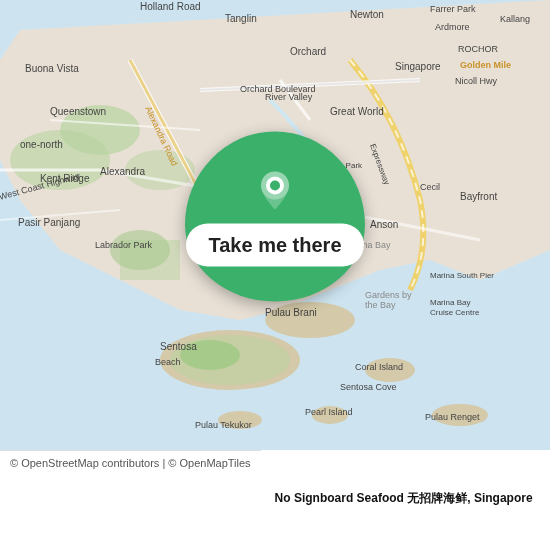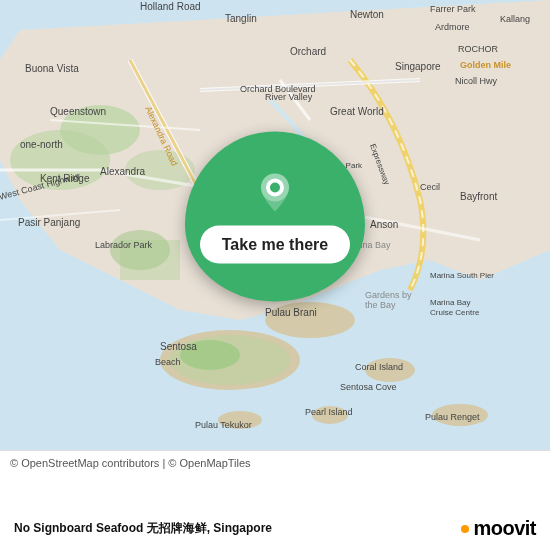"Take me there" #take-me-there-btn { font-size: 16px -> 20px }
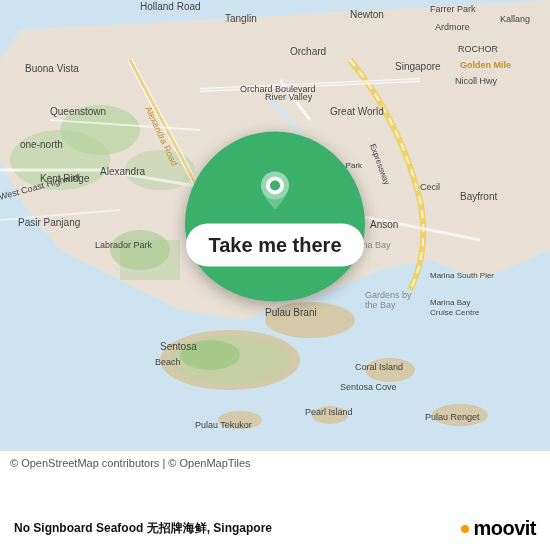"© OpenStreetMap contributors | ©" #bottom-bar { flex-direction: column -> row; justify-content: space-between -> none }
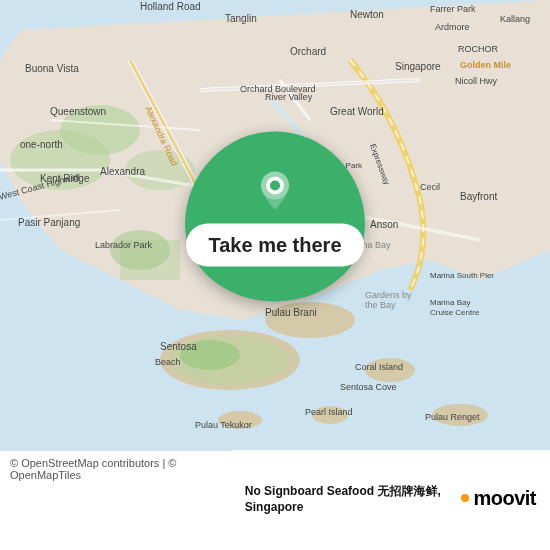"moovit" div { html: <div> <span></span> <span>moovit</span> </div> -> none }
